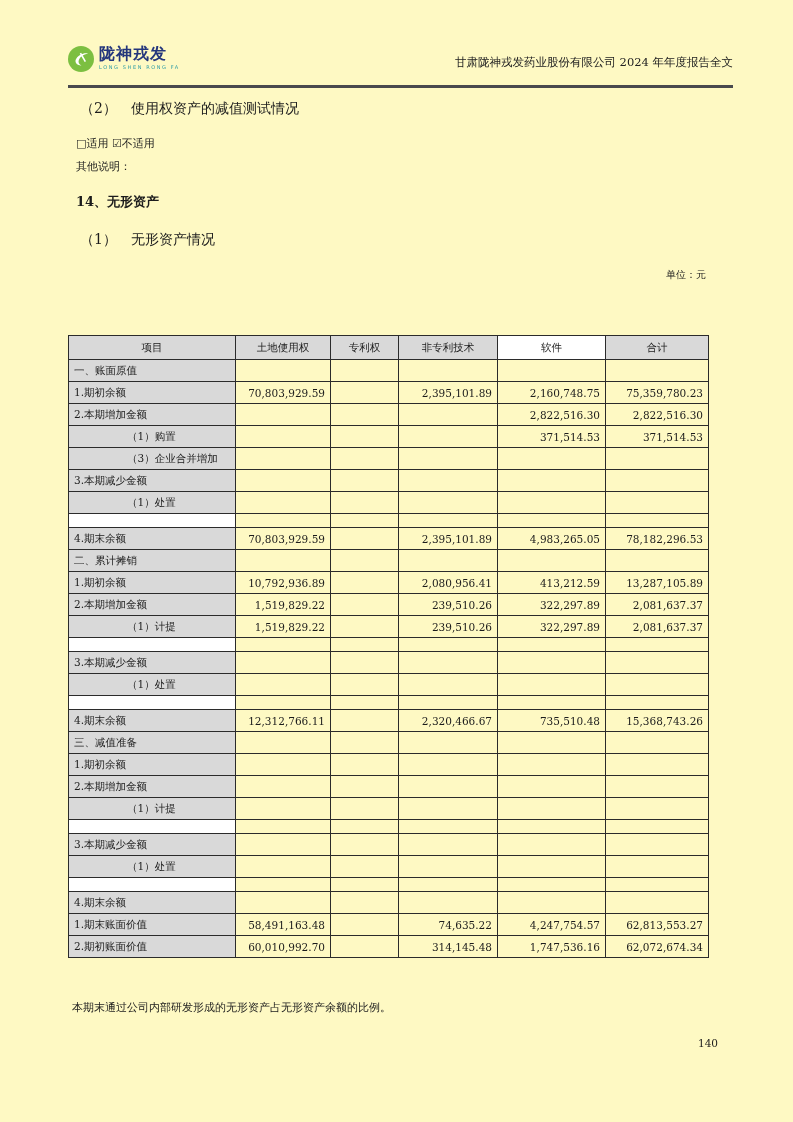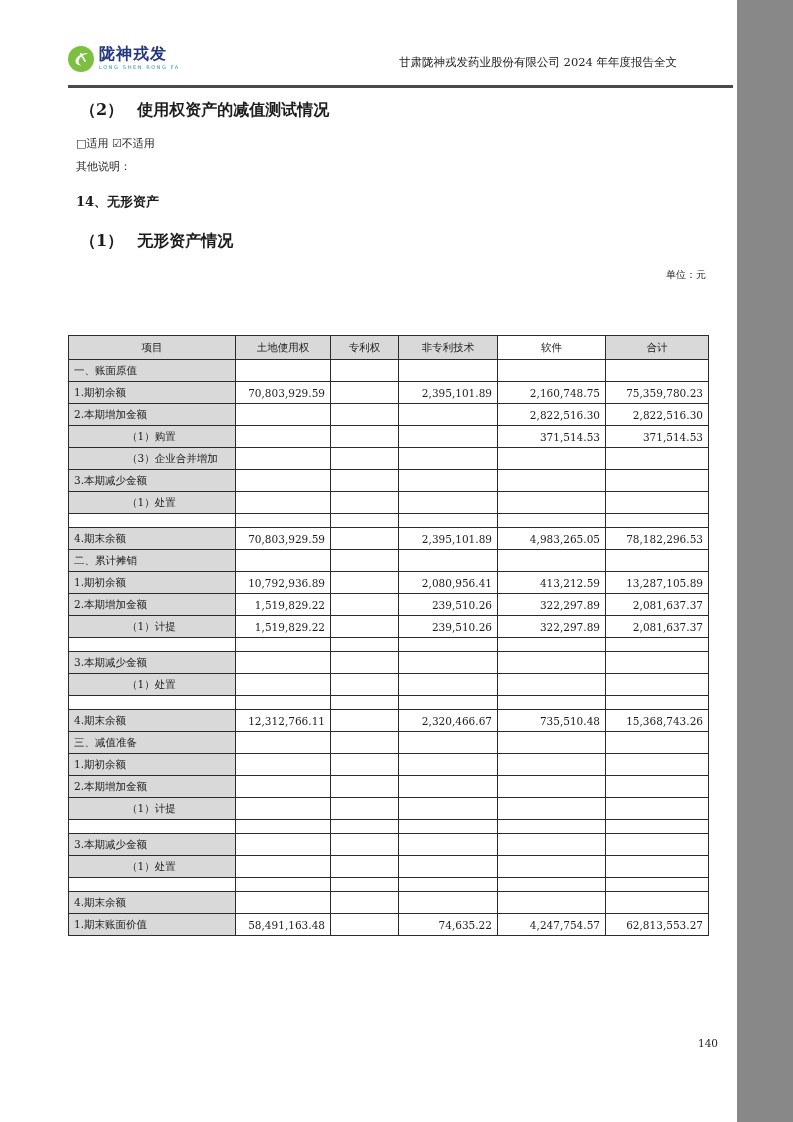"陇神戎发" .page { background: #ffffff -> #fef9c3; width: 737px -> 793px }
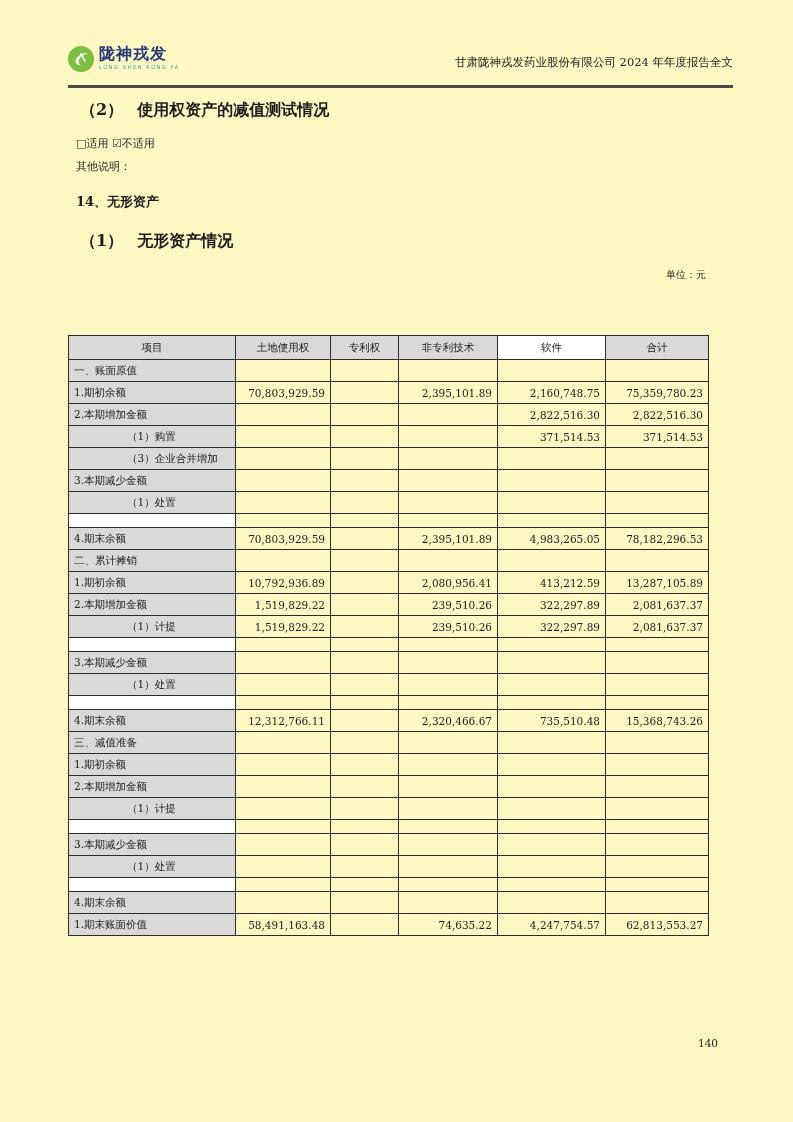"（2） 使用权资产的减值测试情况" .h-sub { font-size: 16px -> 14px; font-weight: bold -> normal }
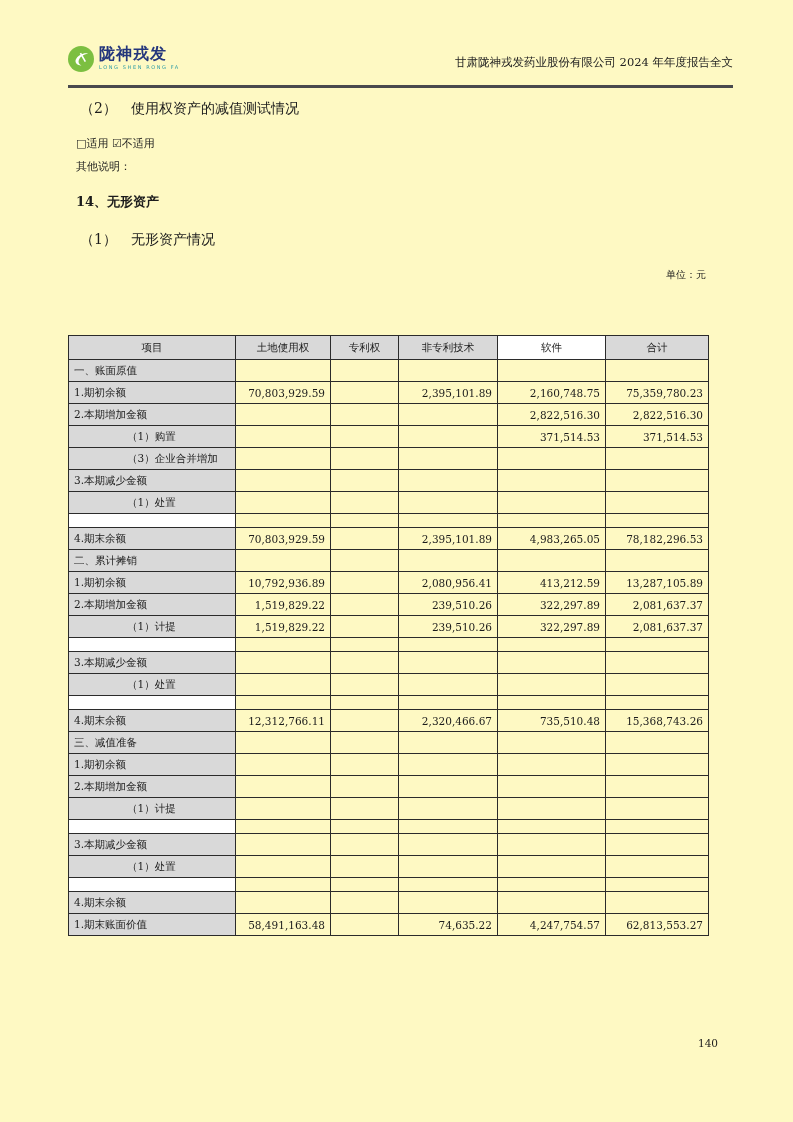"2.期初账面价值" tr { html: none -> <tr> <td>2.期初账面价值</td> <td>60,010,992.70</td> <td></td> <td>314,145.48</td> <td>1,747,536.16</td> <td>62,072,674.34</td> </tr> }
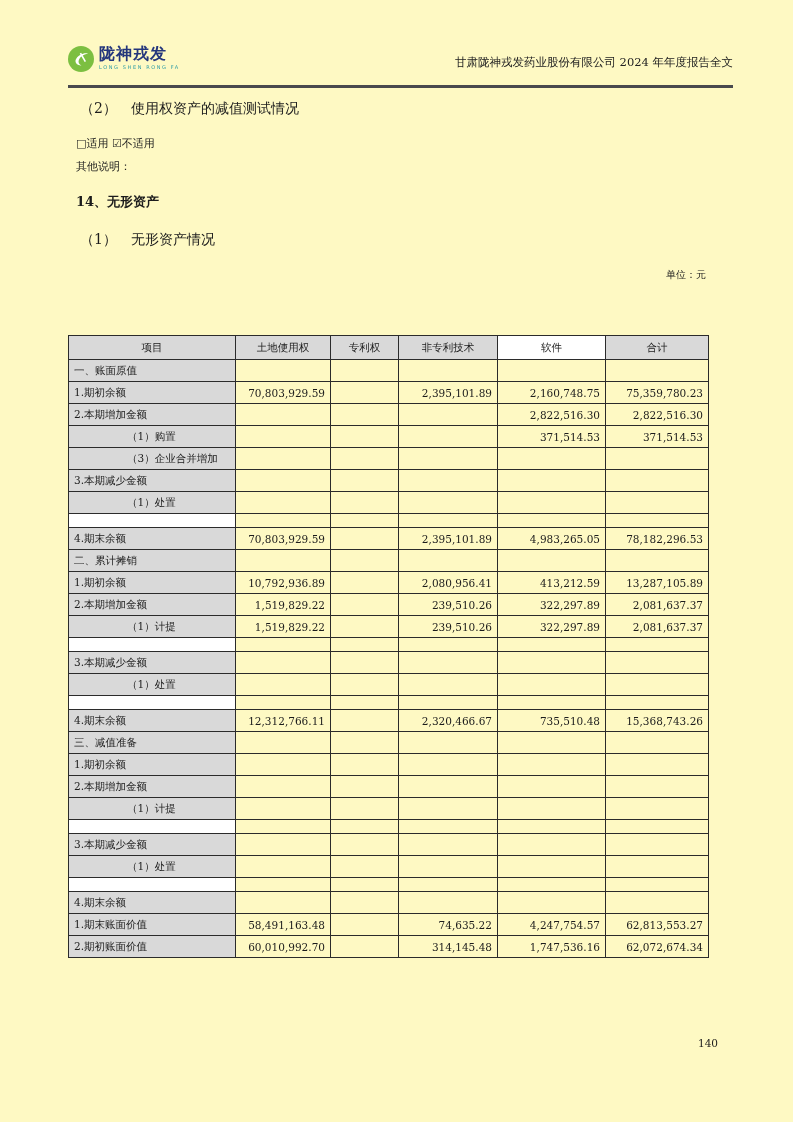"本期末通过公司内部研发形成的无形资产占无形资产余额的比例。" div.footnote { html: none -> <div>本期末通过公司内部研发形成的无形资产占无形资产余额的比例。</div> }
